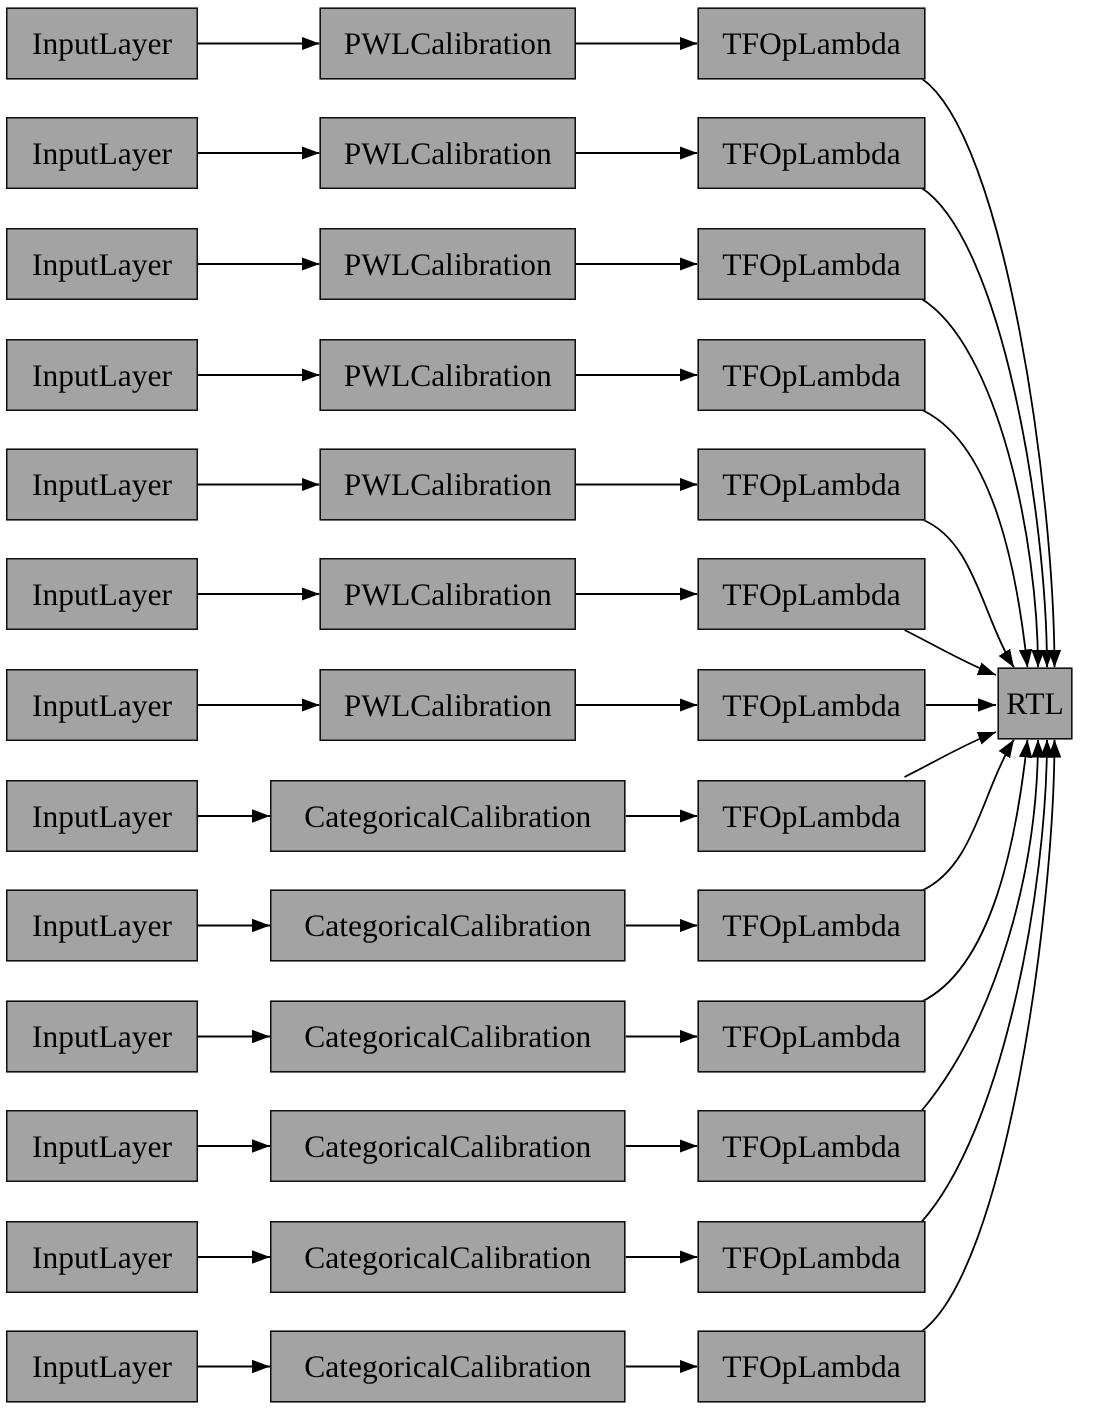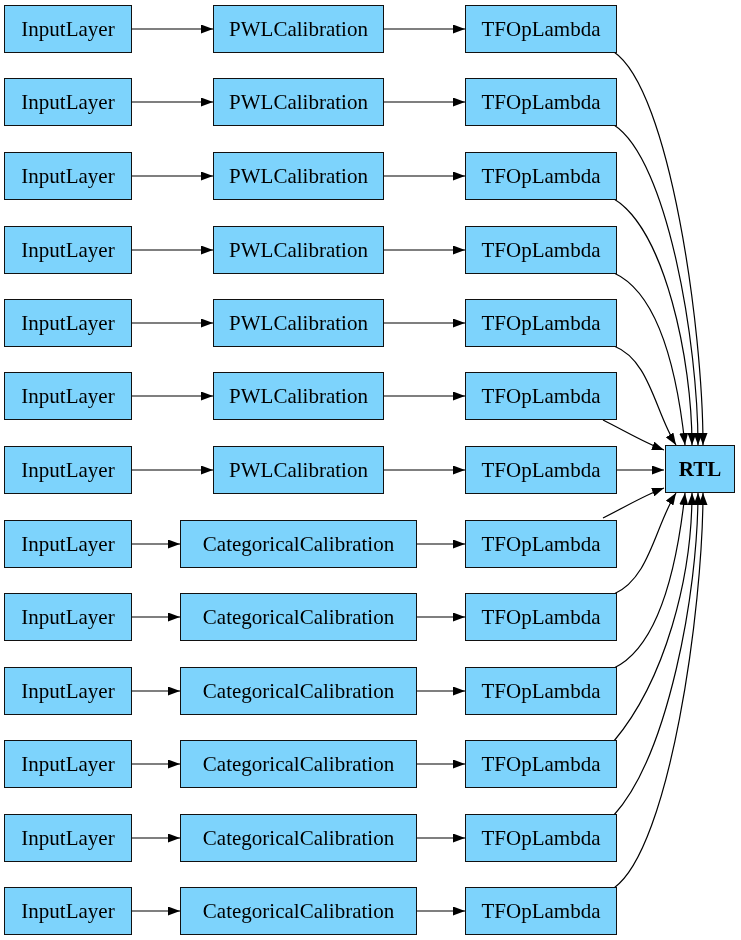"InputLayer" .node { background: #7dd3fc -> #a3a3a3 }
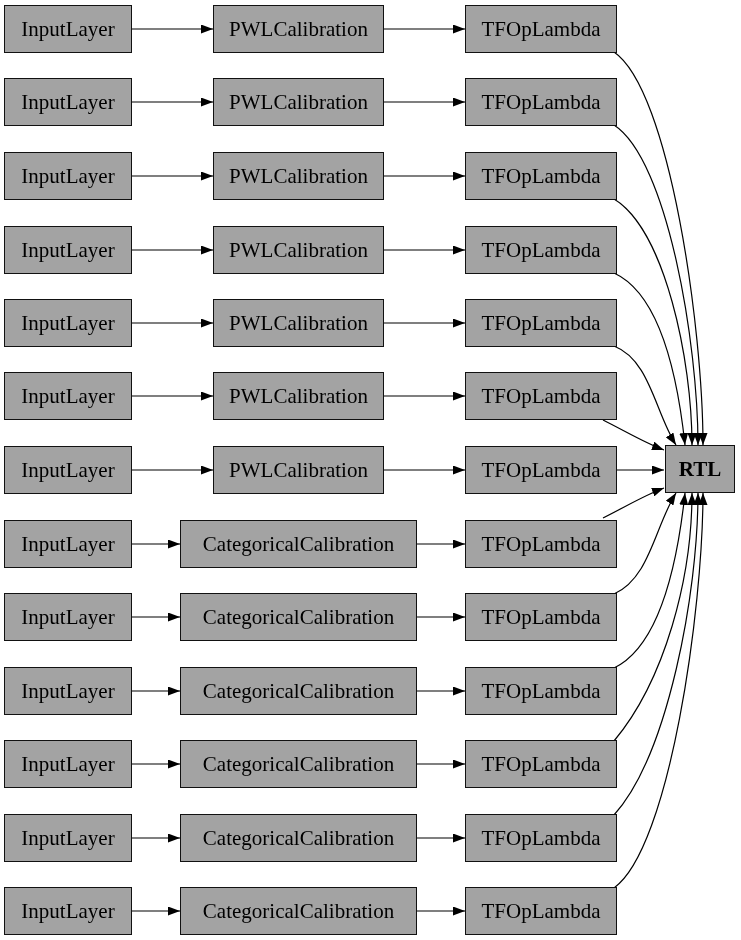"RTL" div.node { font-weight: bold -> none; width: 70px -> 50px }
